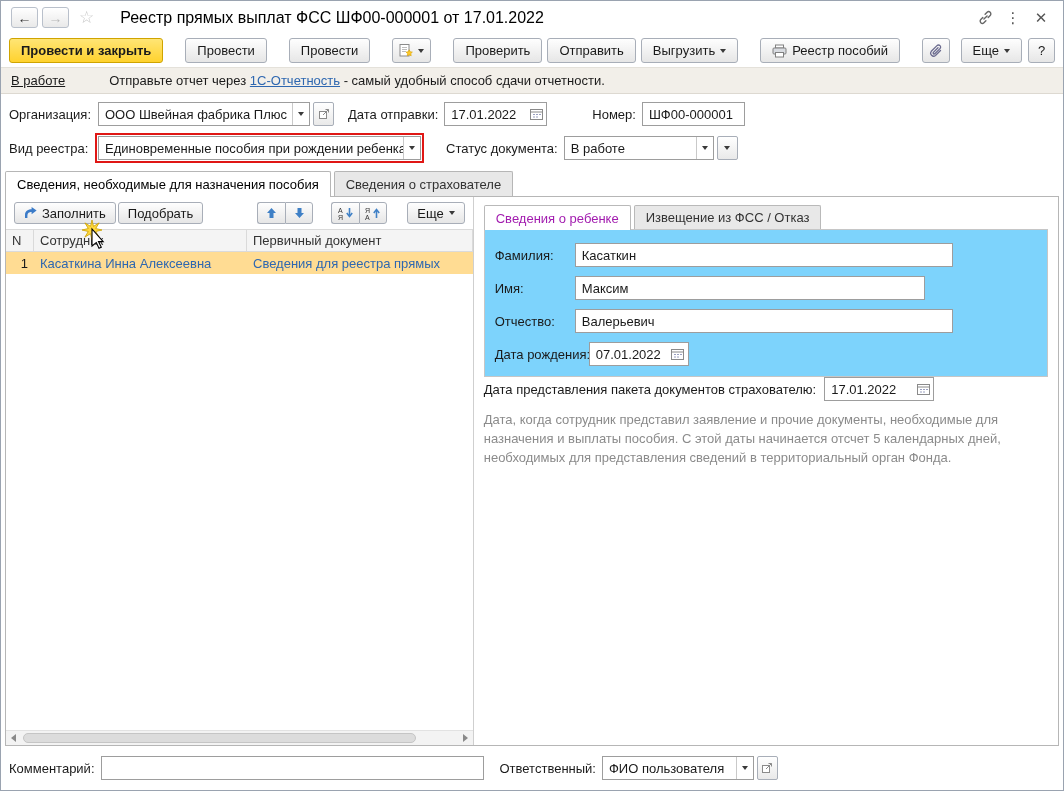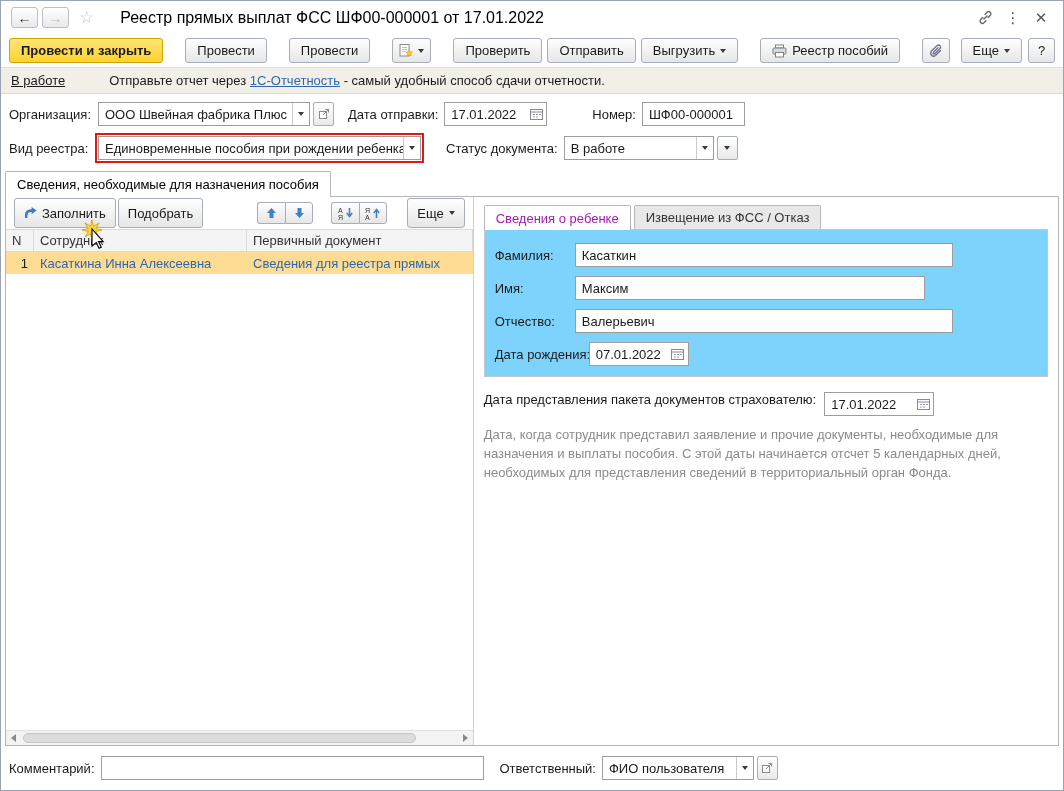"Сведения о страхователе" div.mtab { html: none -> <div>Сведения о страхователе</div> }
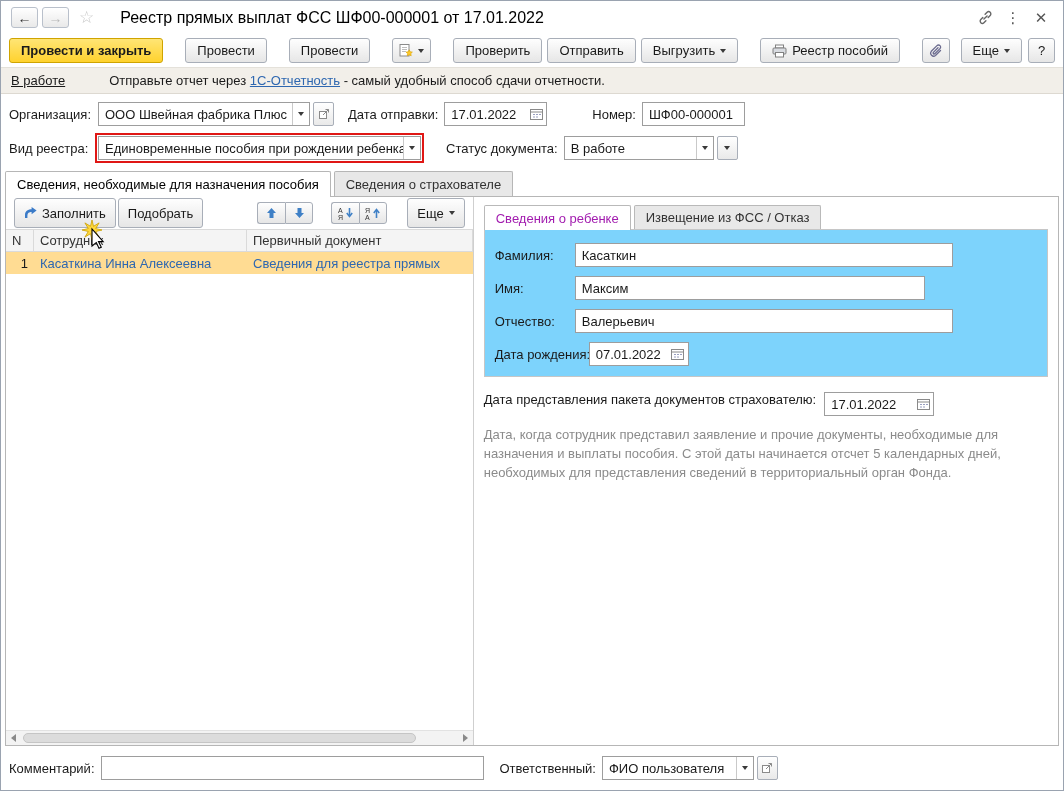"Заполнить" .btn.sm { height: 30px -> 22px }
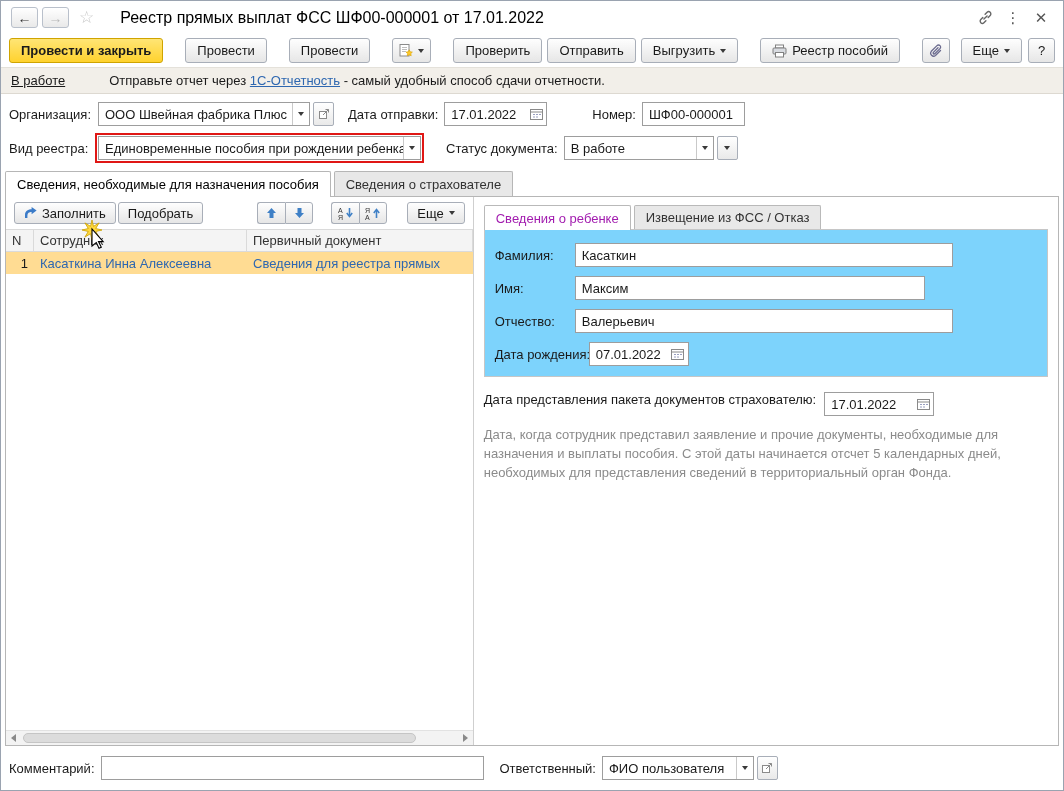"Дата представления пакета документов" .pkgrow { align-items: none -> center; margin-top: 15px -> none }
